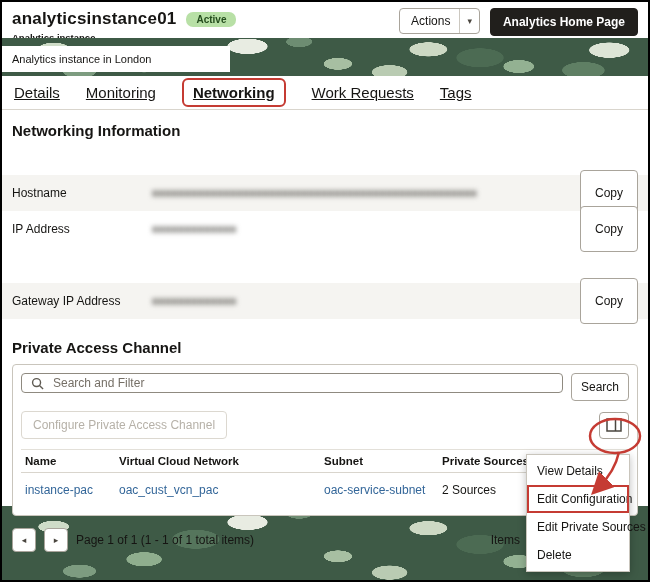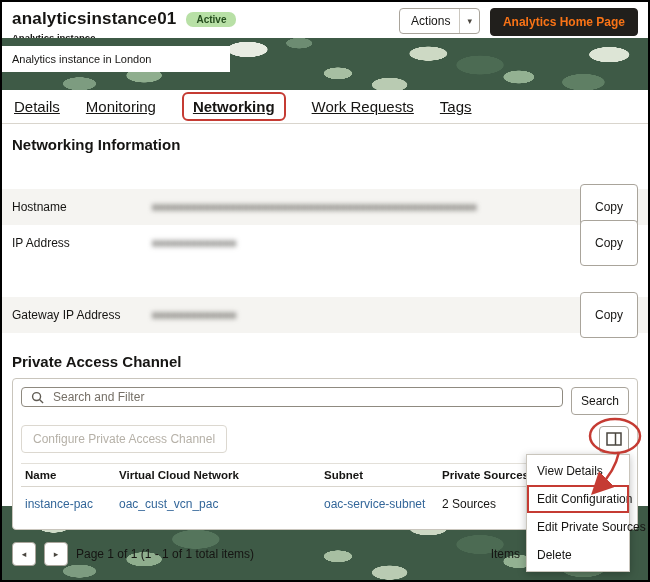"Analytics Home Page" .btn-dark { color: #f97316 -> #ffffff }
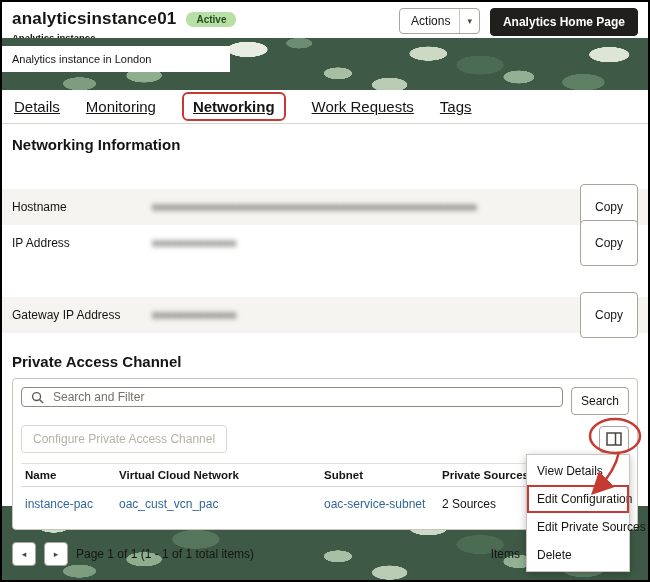"Analytics instance in London" .band { height: 52px -> 38px }
